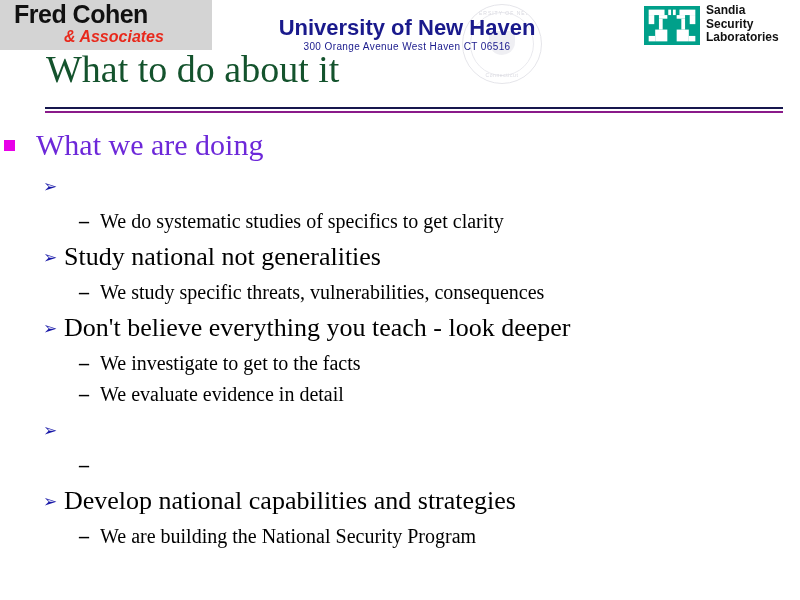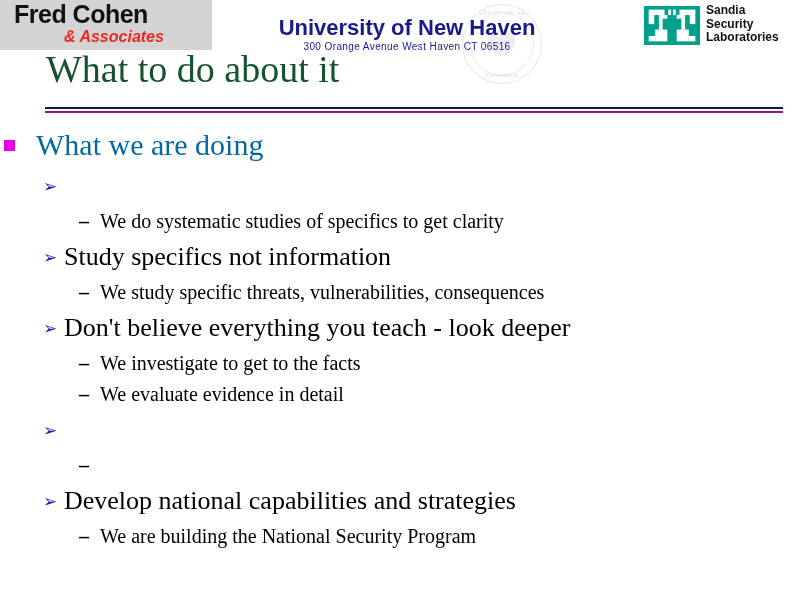"What we are doing" .lvl1 .btext { color: #0369a1 -> #6d28d9 }
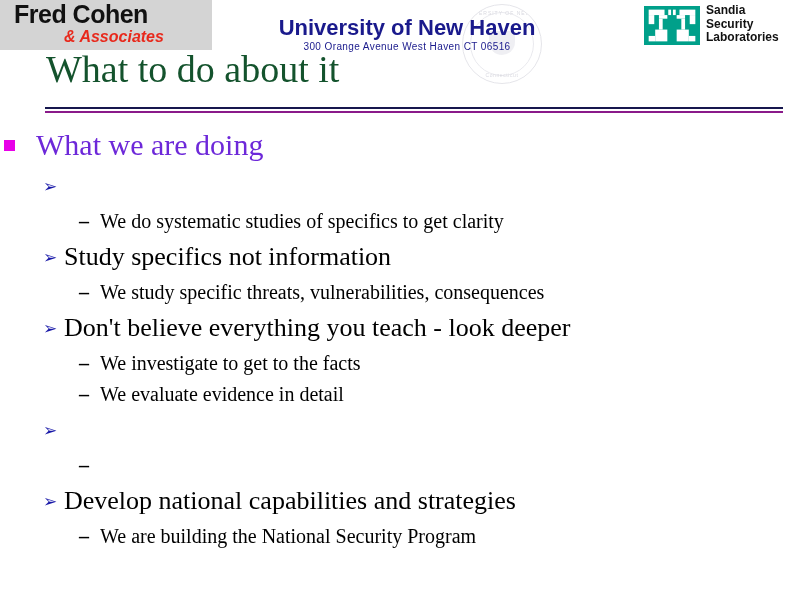"Study specifics not information" span.btext { text: specifics not information -> national not generalities }
